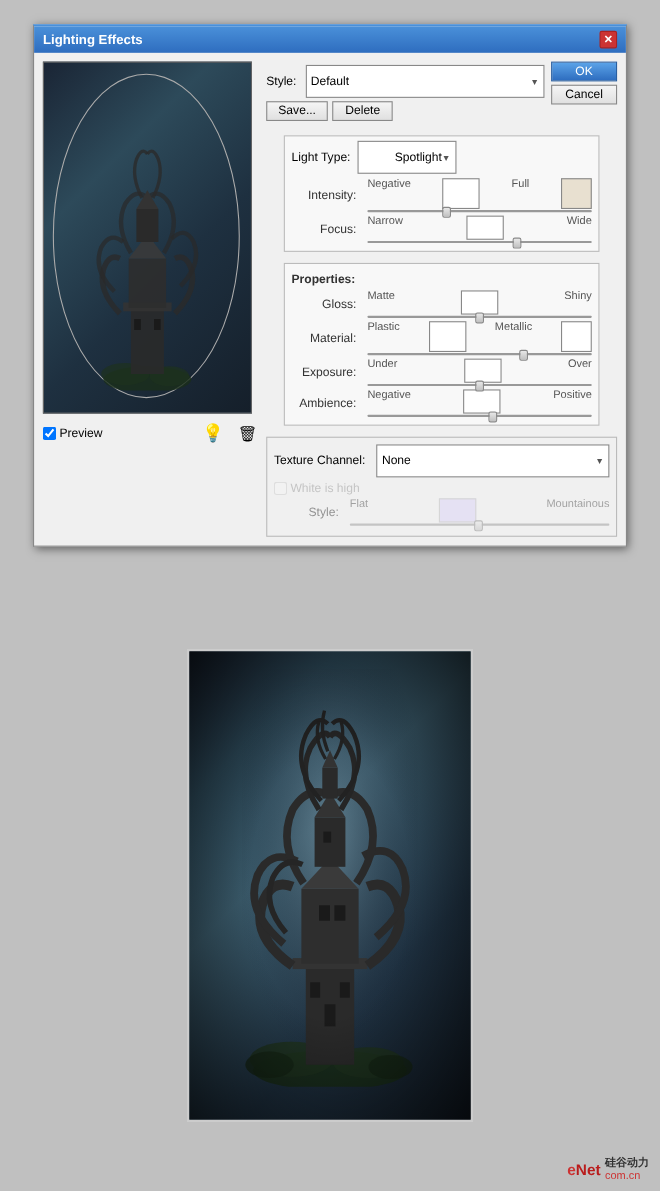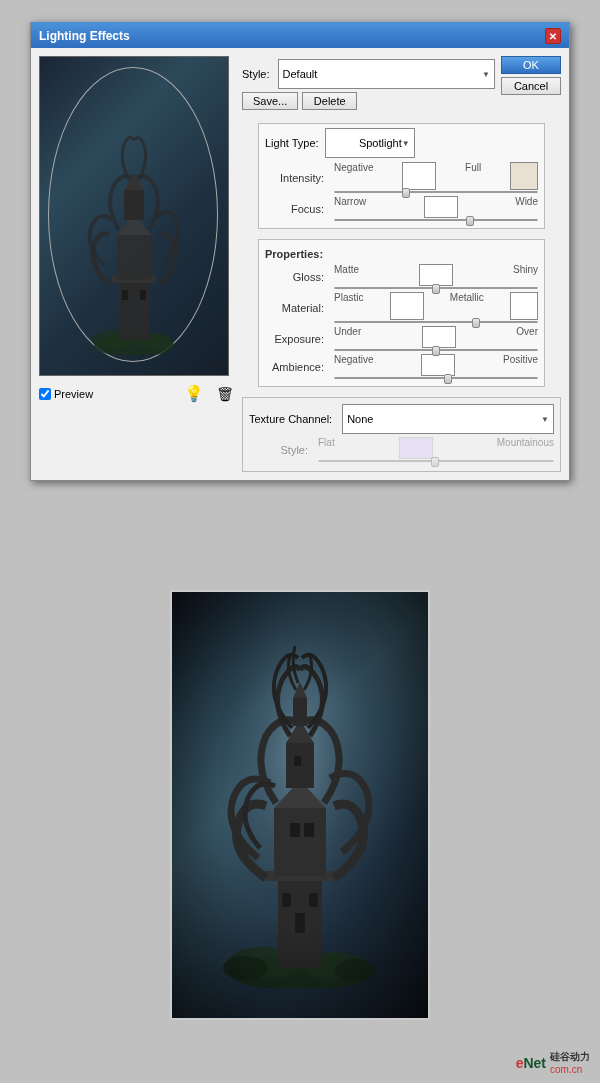"White is high" div.checkbox-row { html: none -> <div> <input> <span>White is high</span> </div> }
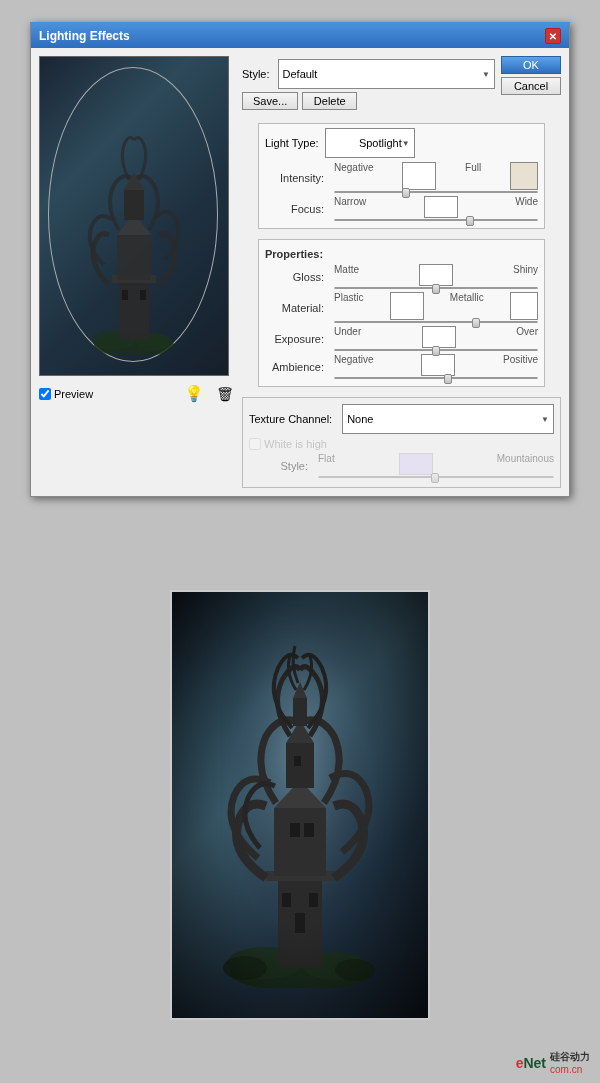"Net" span { color: #14532d -> #b91c1c }
